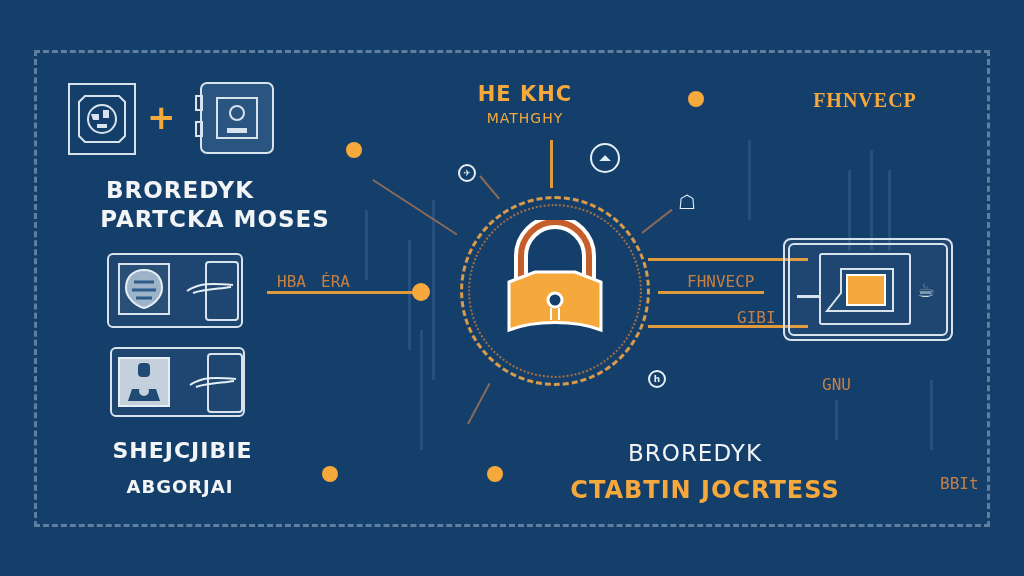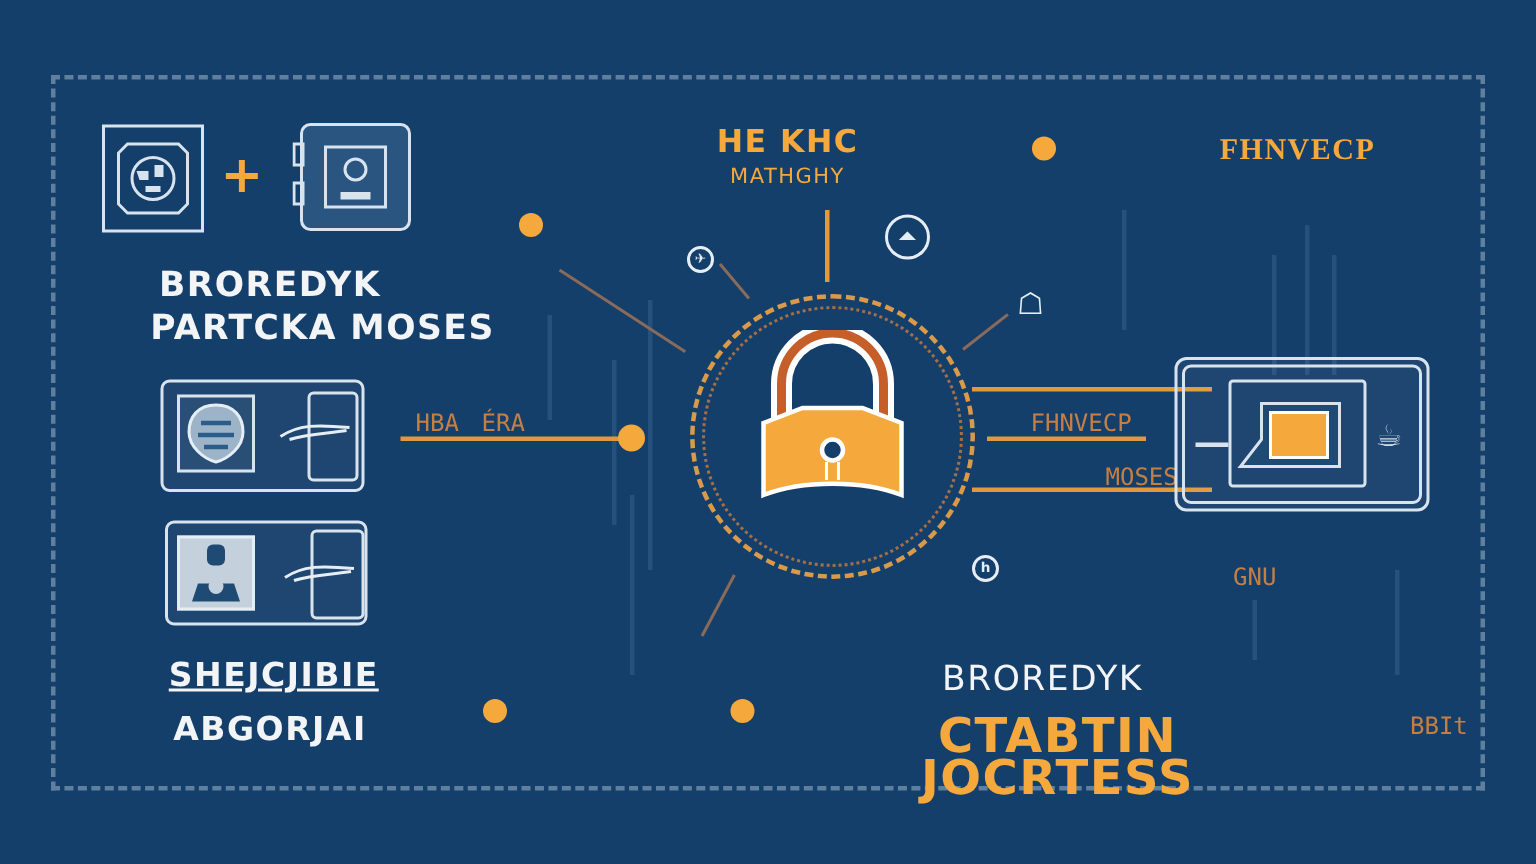"MOSES" div.abs { text: MOSES -> GIBI }
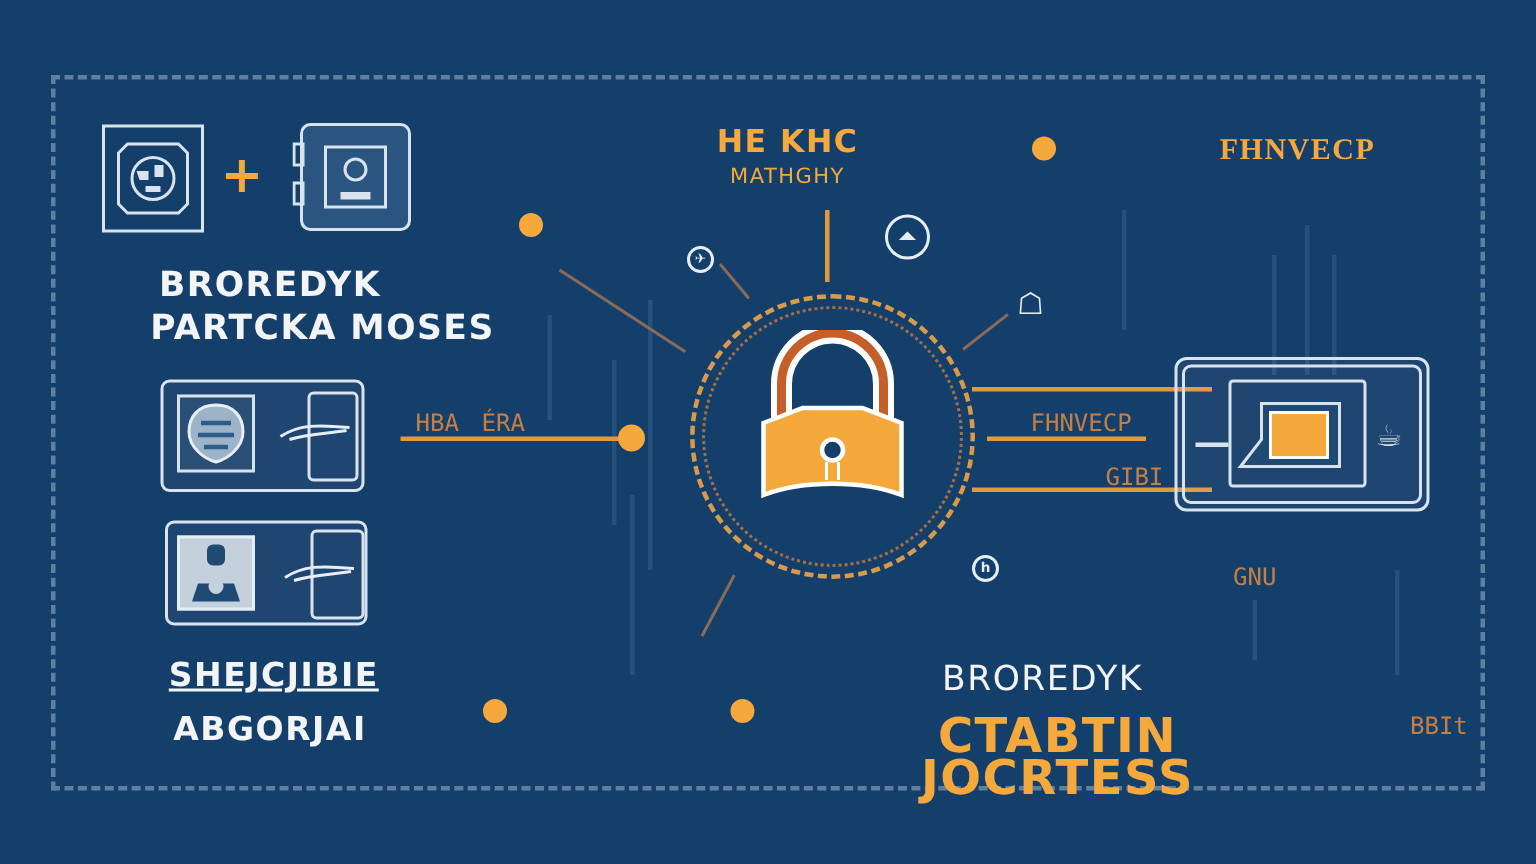"SHEJCJIBIE" div.abs { text-decoration: underline -> none }
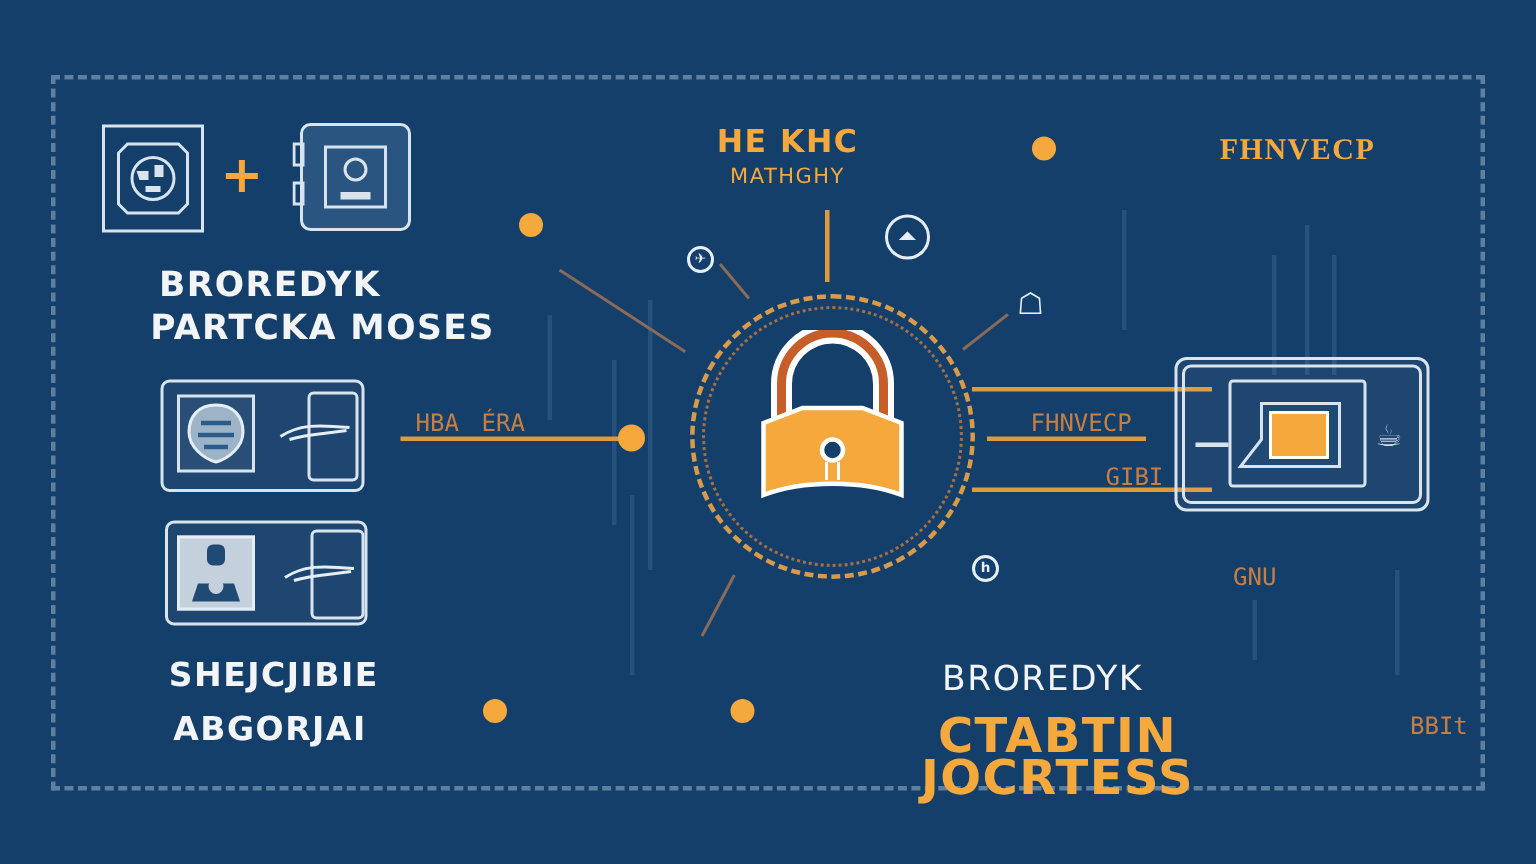"ABGORJAI" div.abs { font-size: 22px -> 18px }
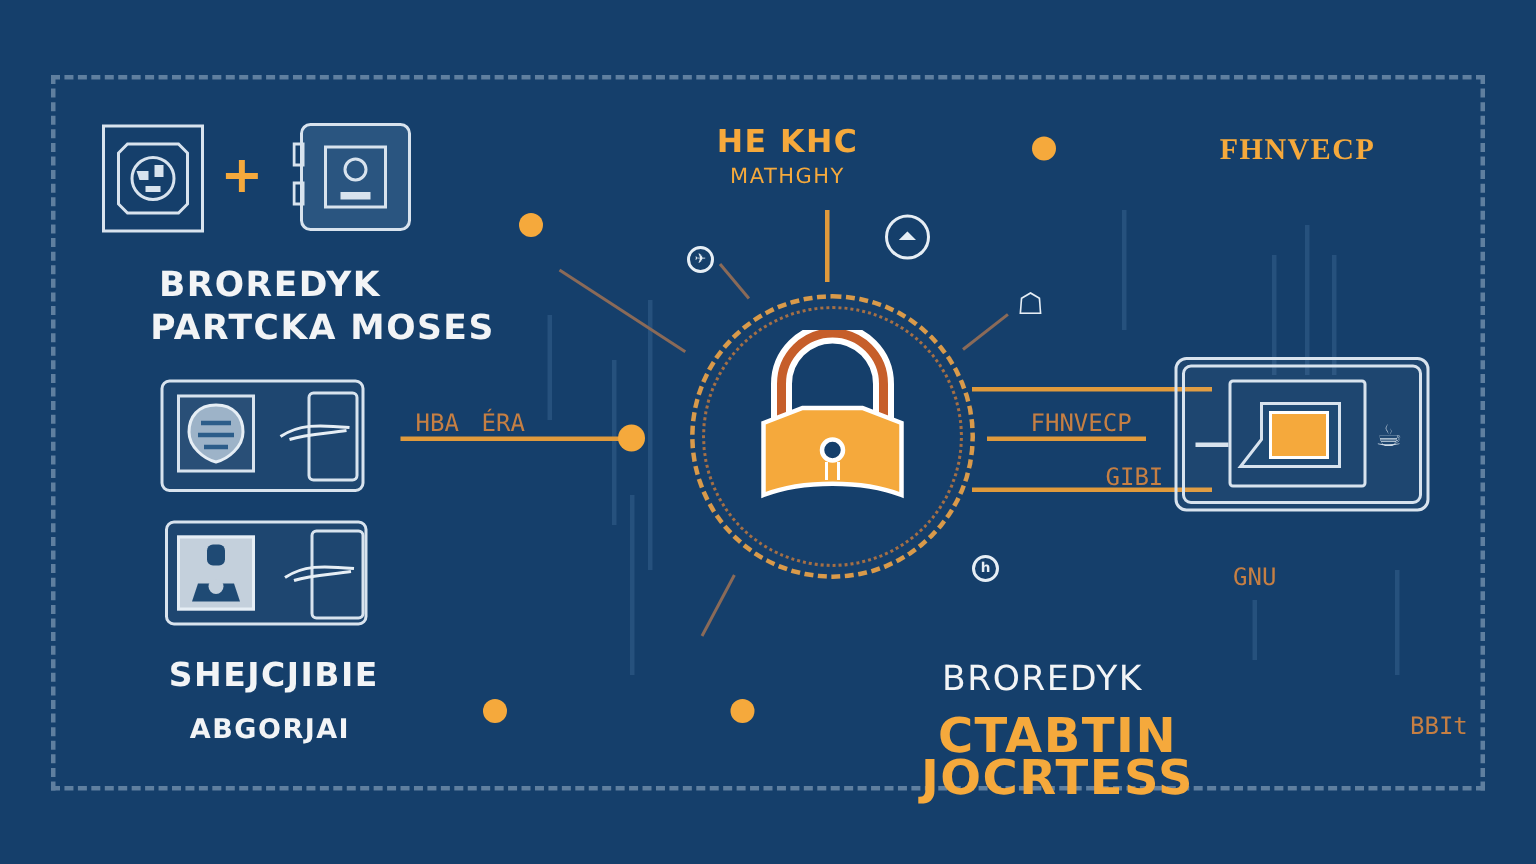"CTABTIN JOCRTESS" div.abs { font-size: 32px -> 24px }
